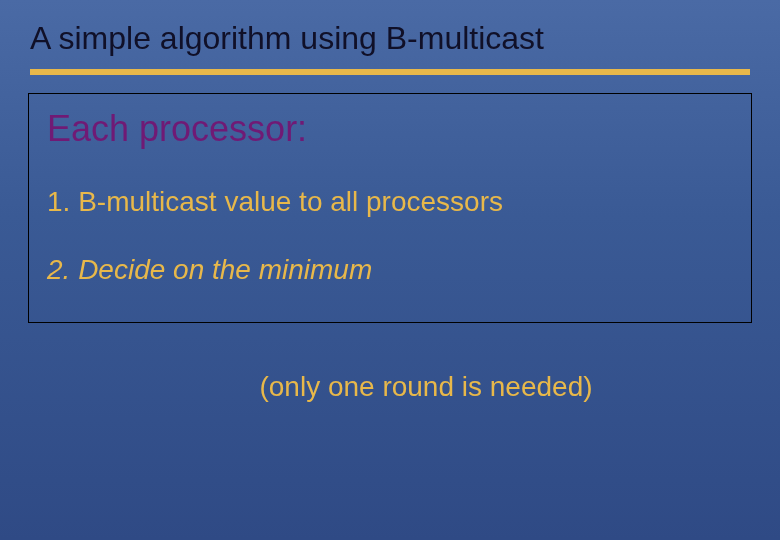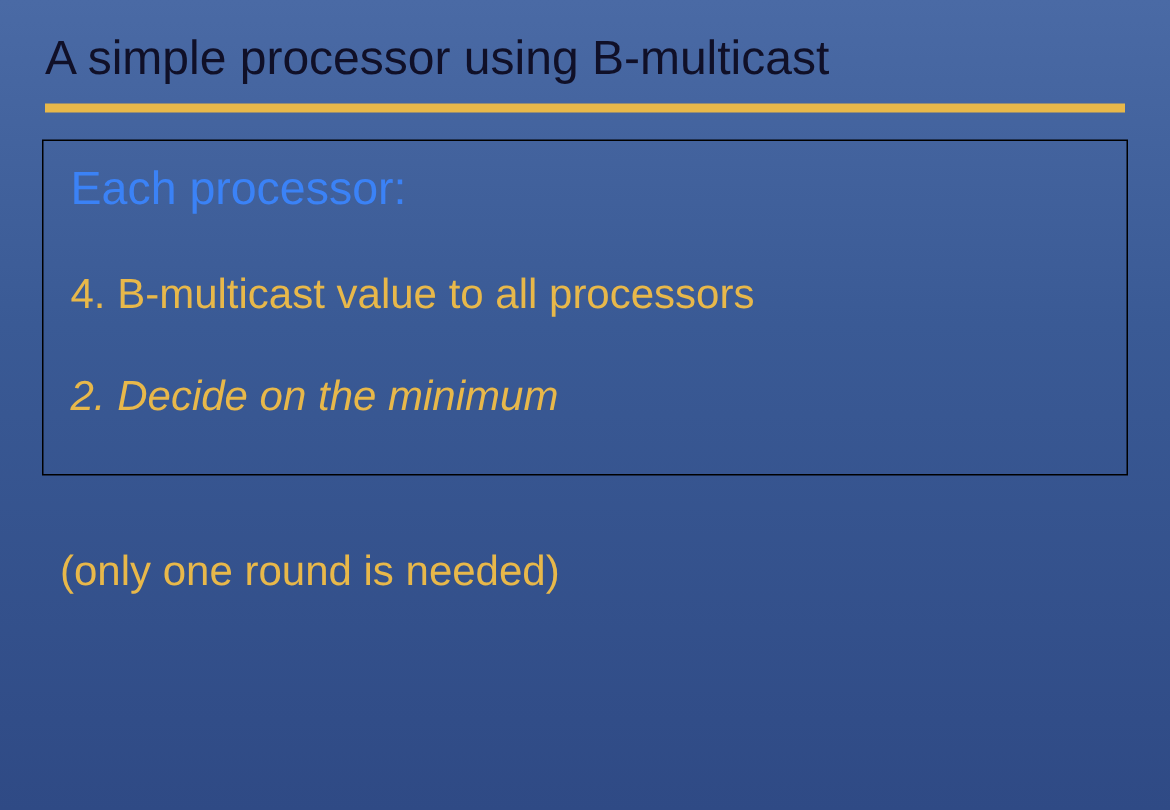"A simple processor using B-multicast" div.title { text: processor -> algorithm }
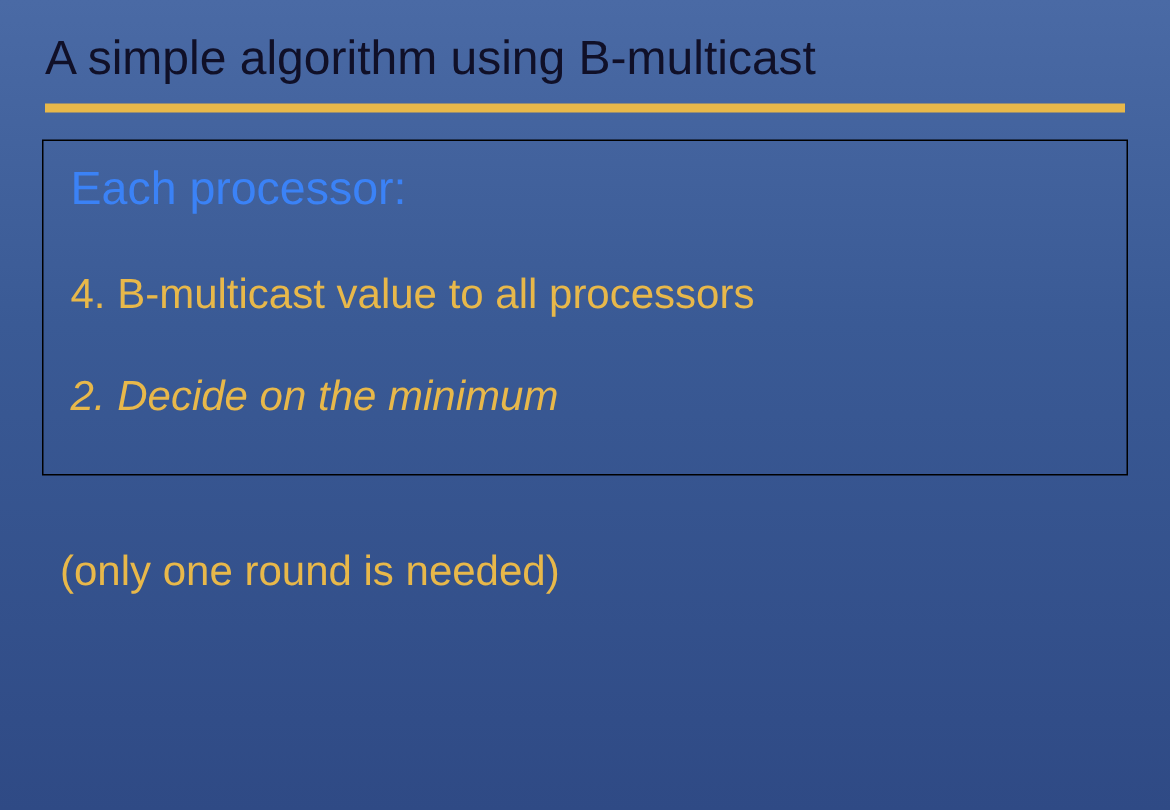"Each processor:" .intro { color: #3b82f6 -> #701a75; font-size: 31px -> 36px }
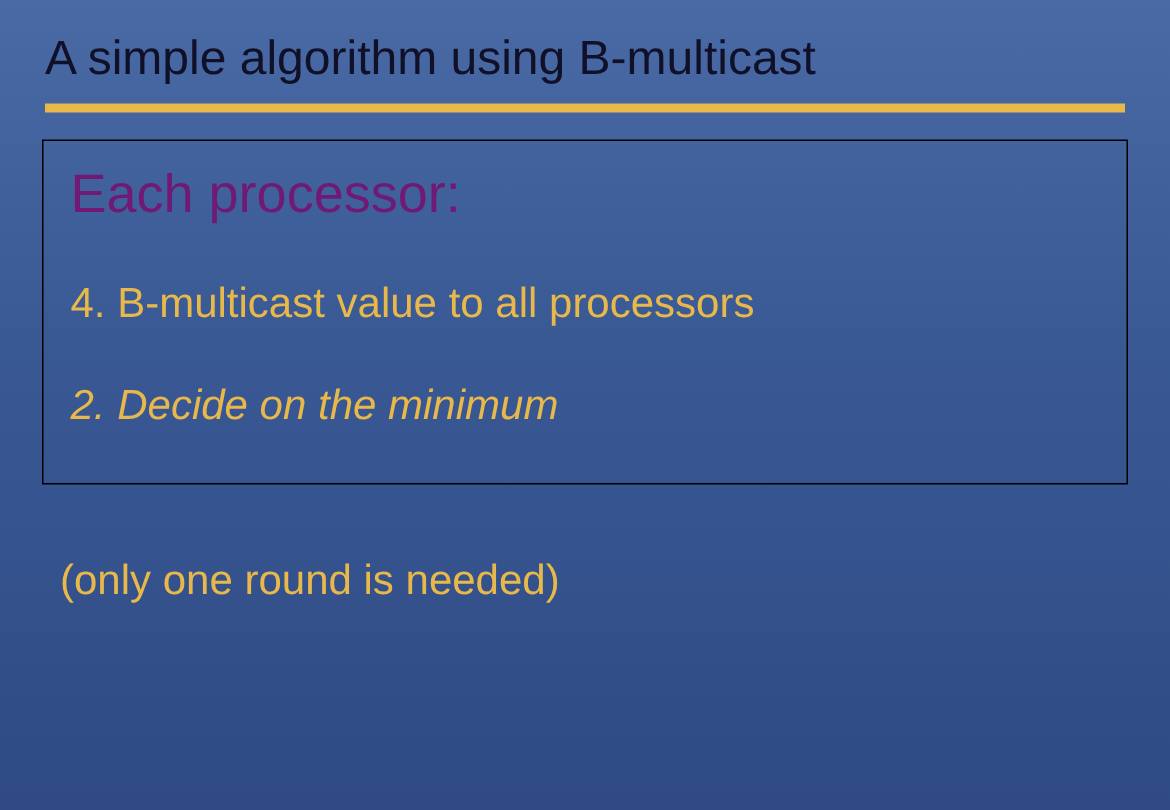"4. B-multicast value to all" div.step { text: 4 -> 1 }
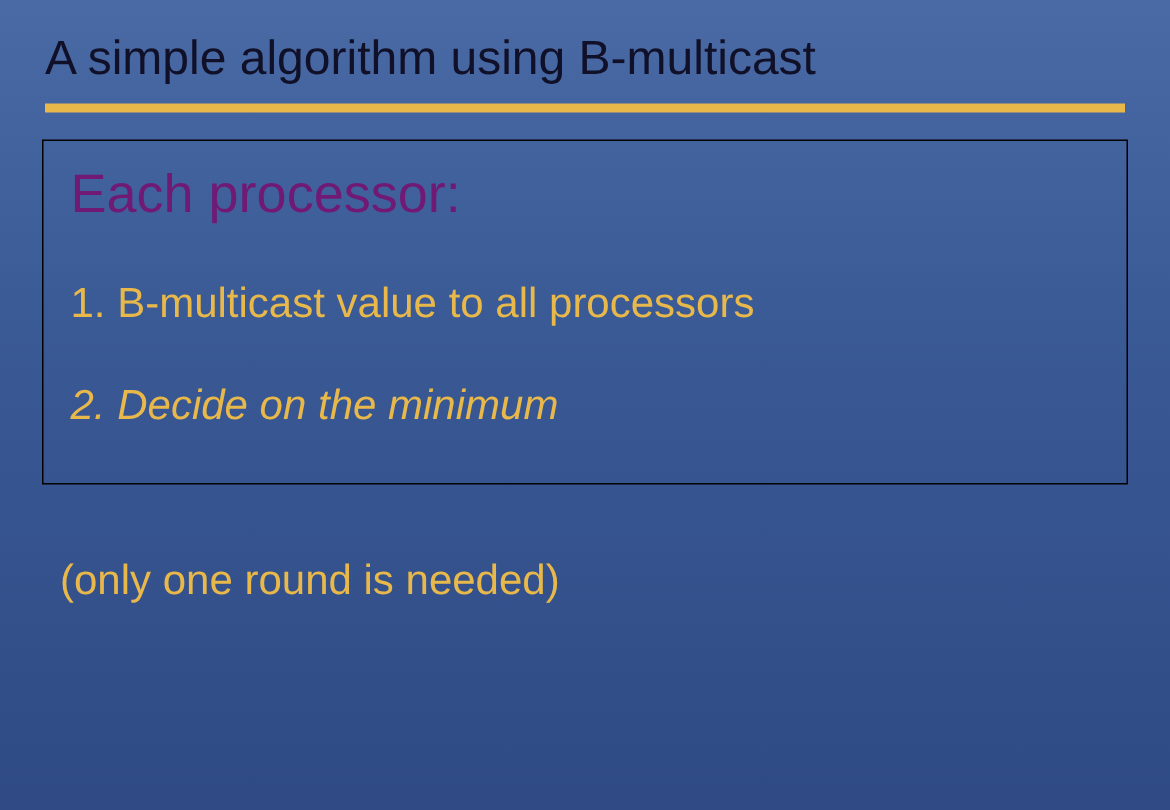"(only one round is needed)" .note { padding-left: 40px -> 72px; text-align: left -> center }
